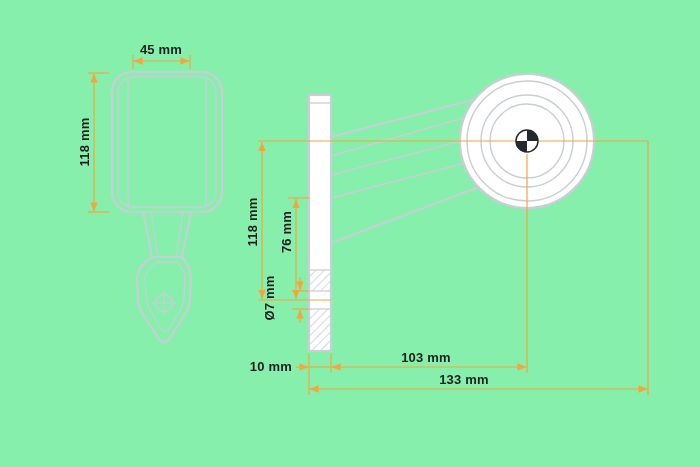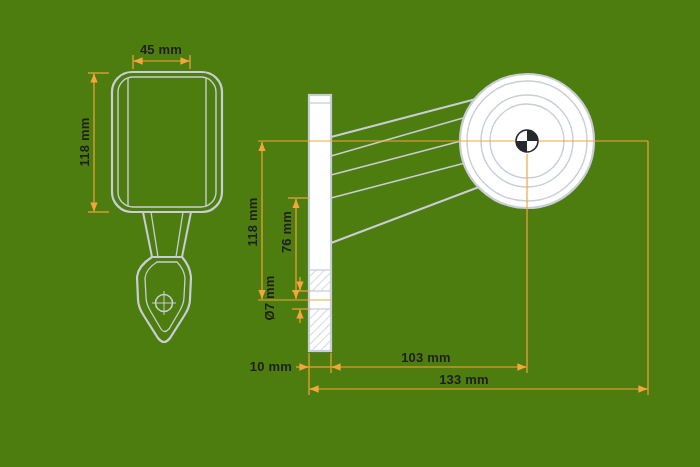"45 mm" #stage { background: #4d7c0f -> #86efac }
